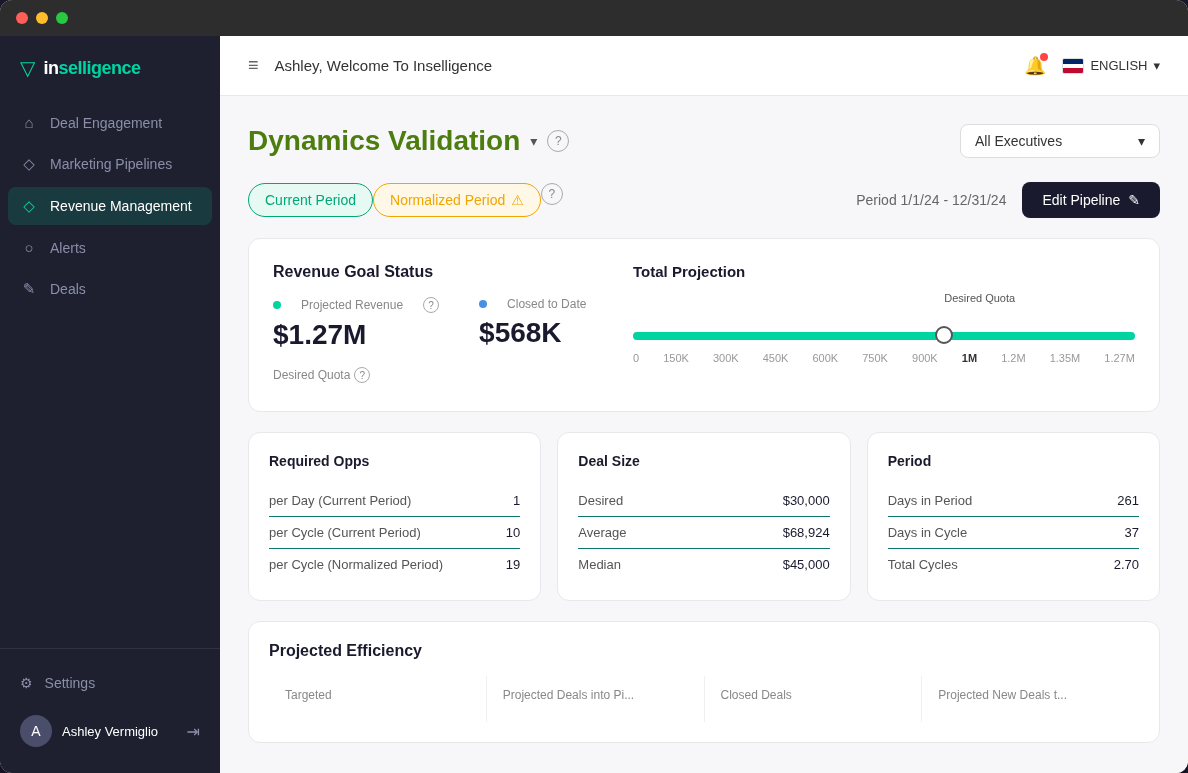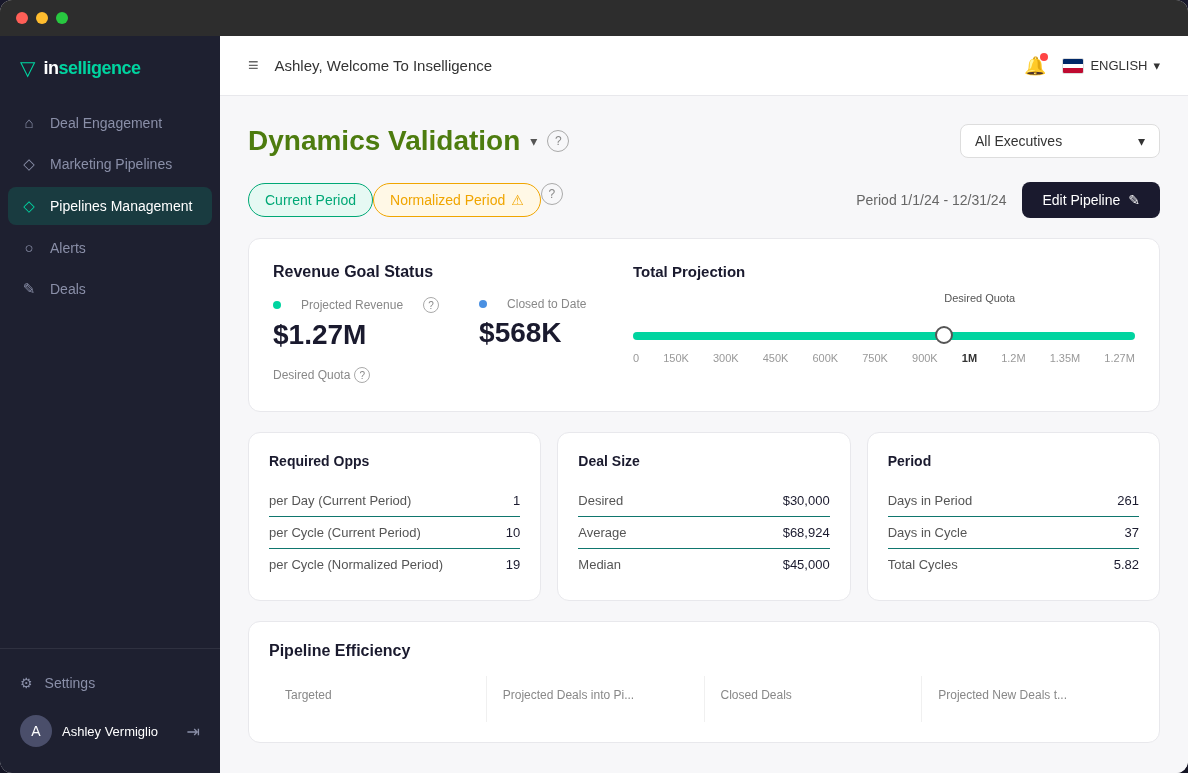"Pipelines Management" span { text: Pipelines -> Revenue }
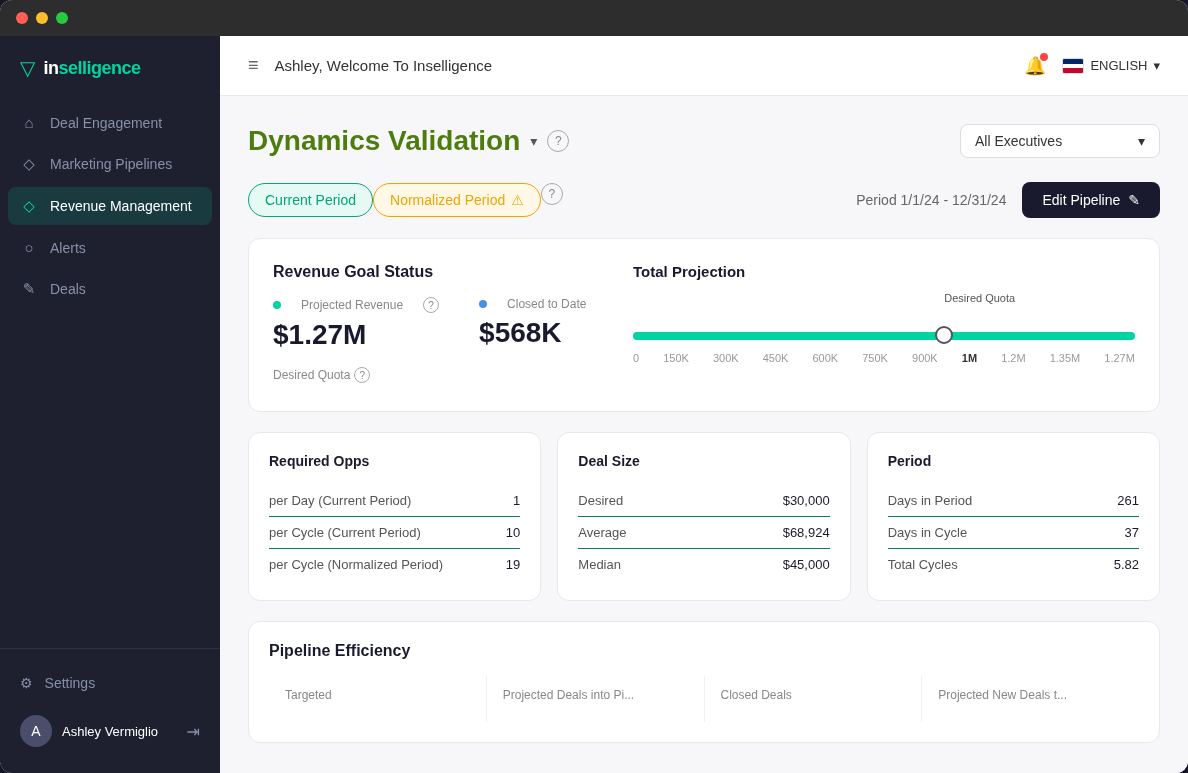"5.82" span.stat-row-value { text: 5.82 -> 2.70 }
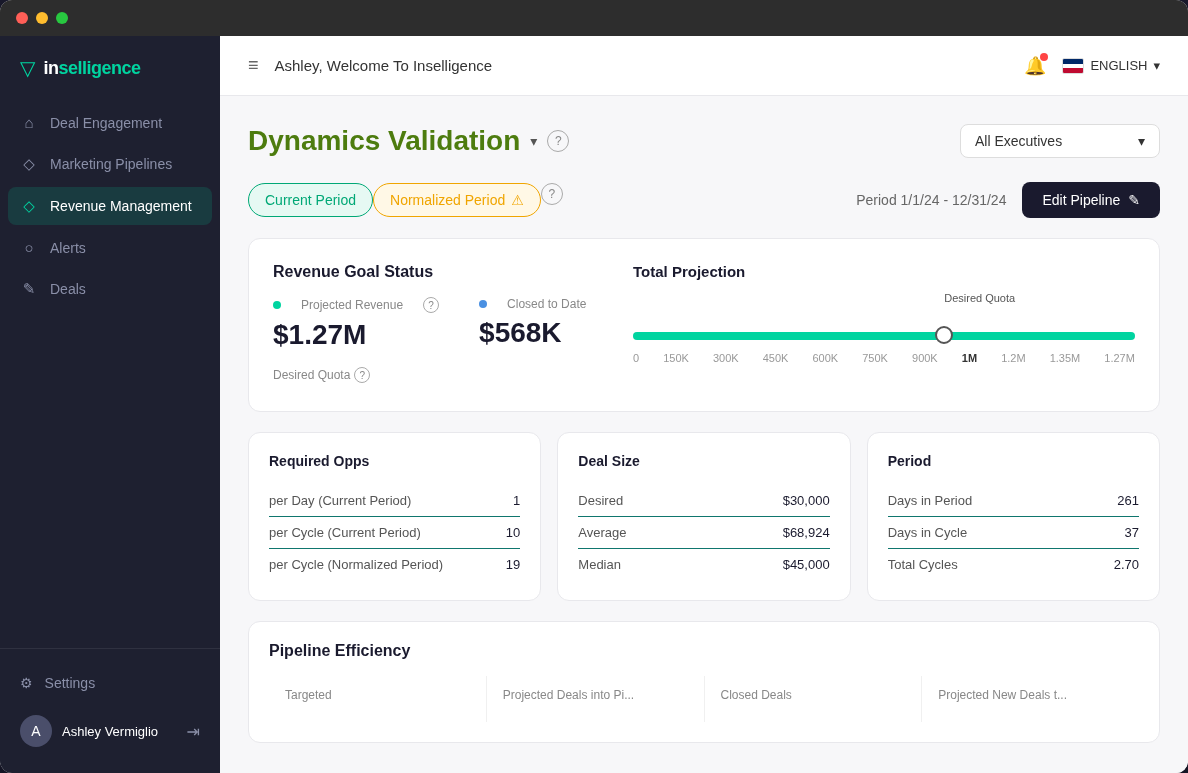"Pipeline Efficiency" div.pipeline-title { text: Pipeline -> Projected }
